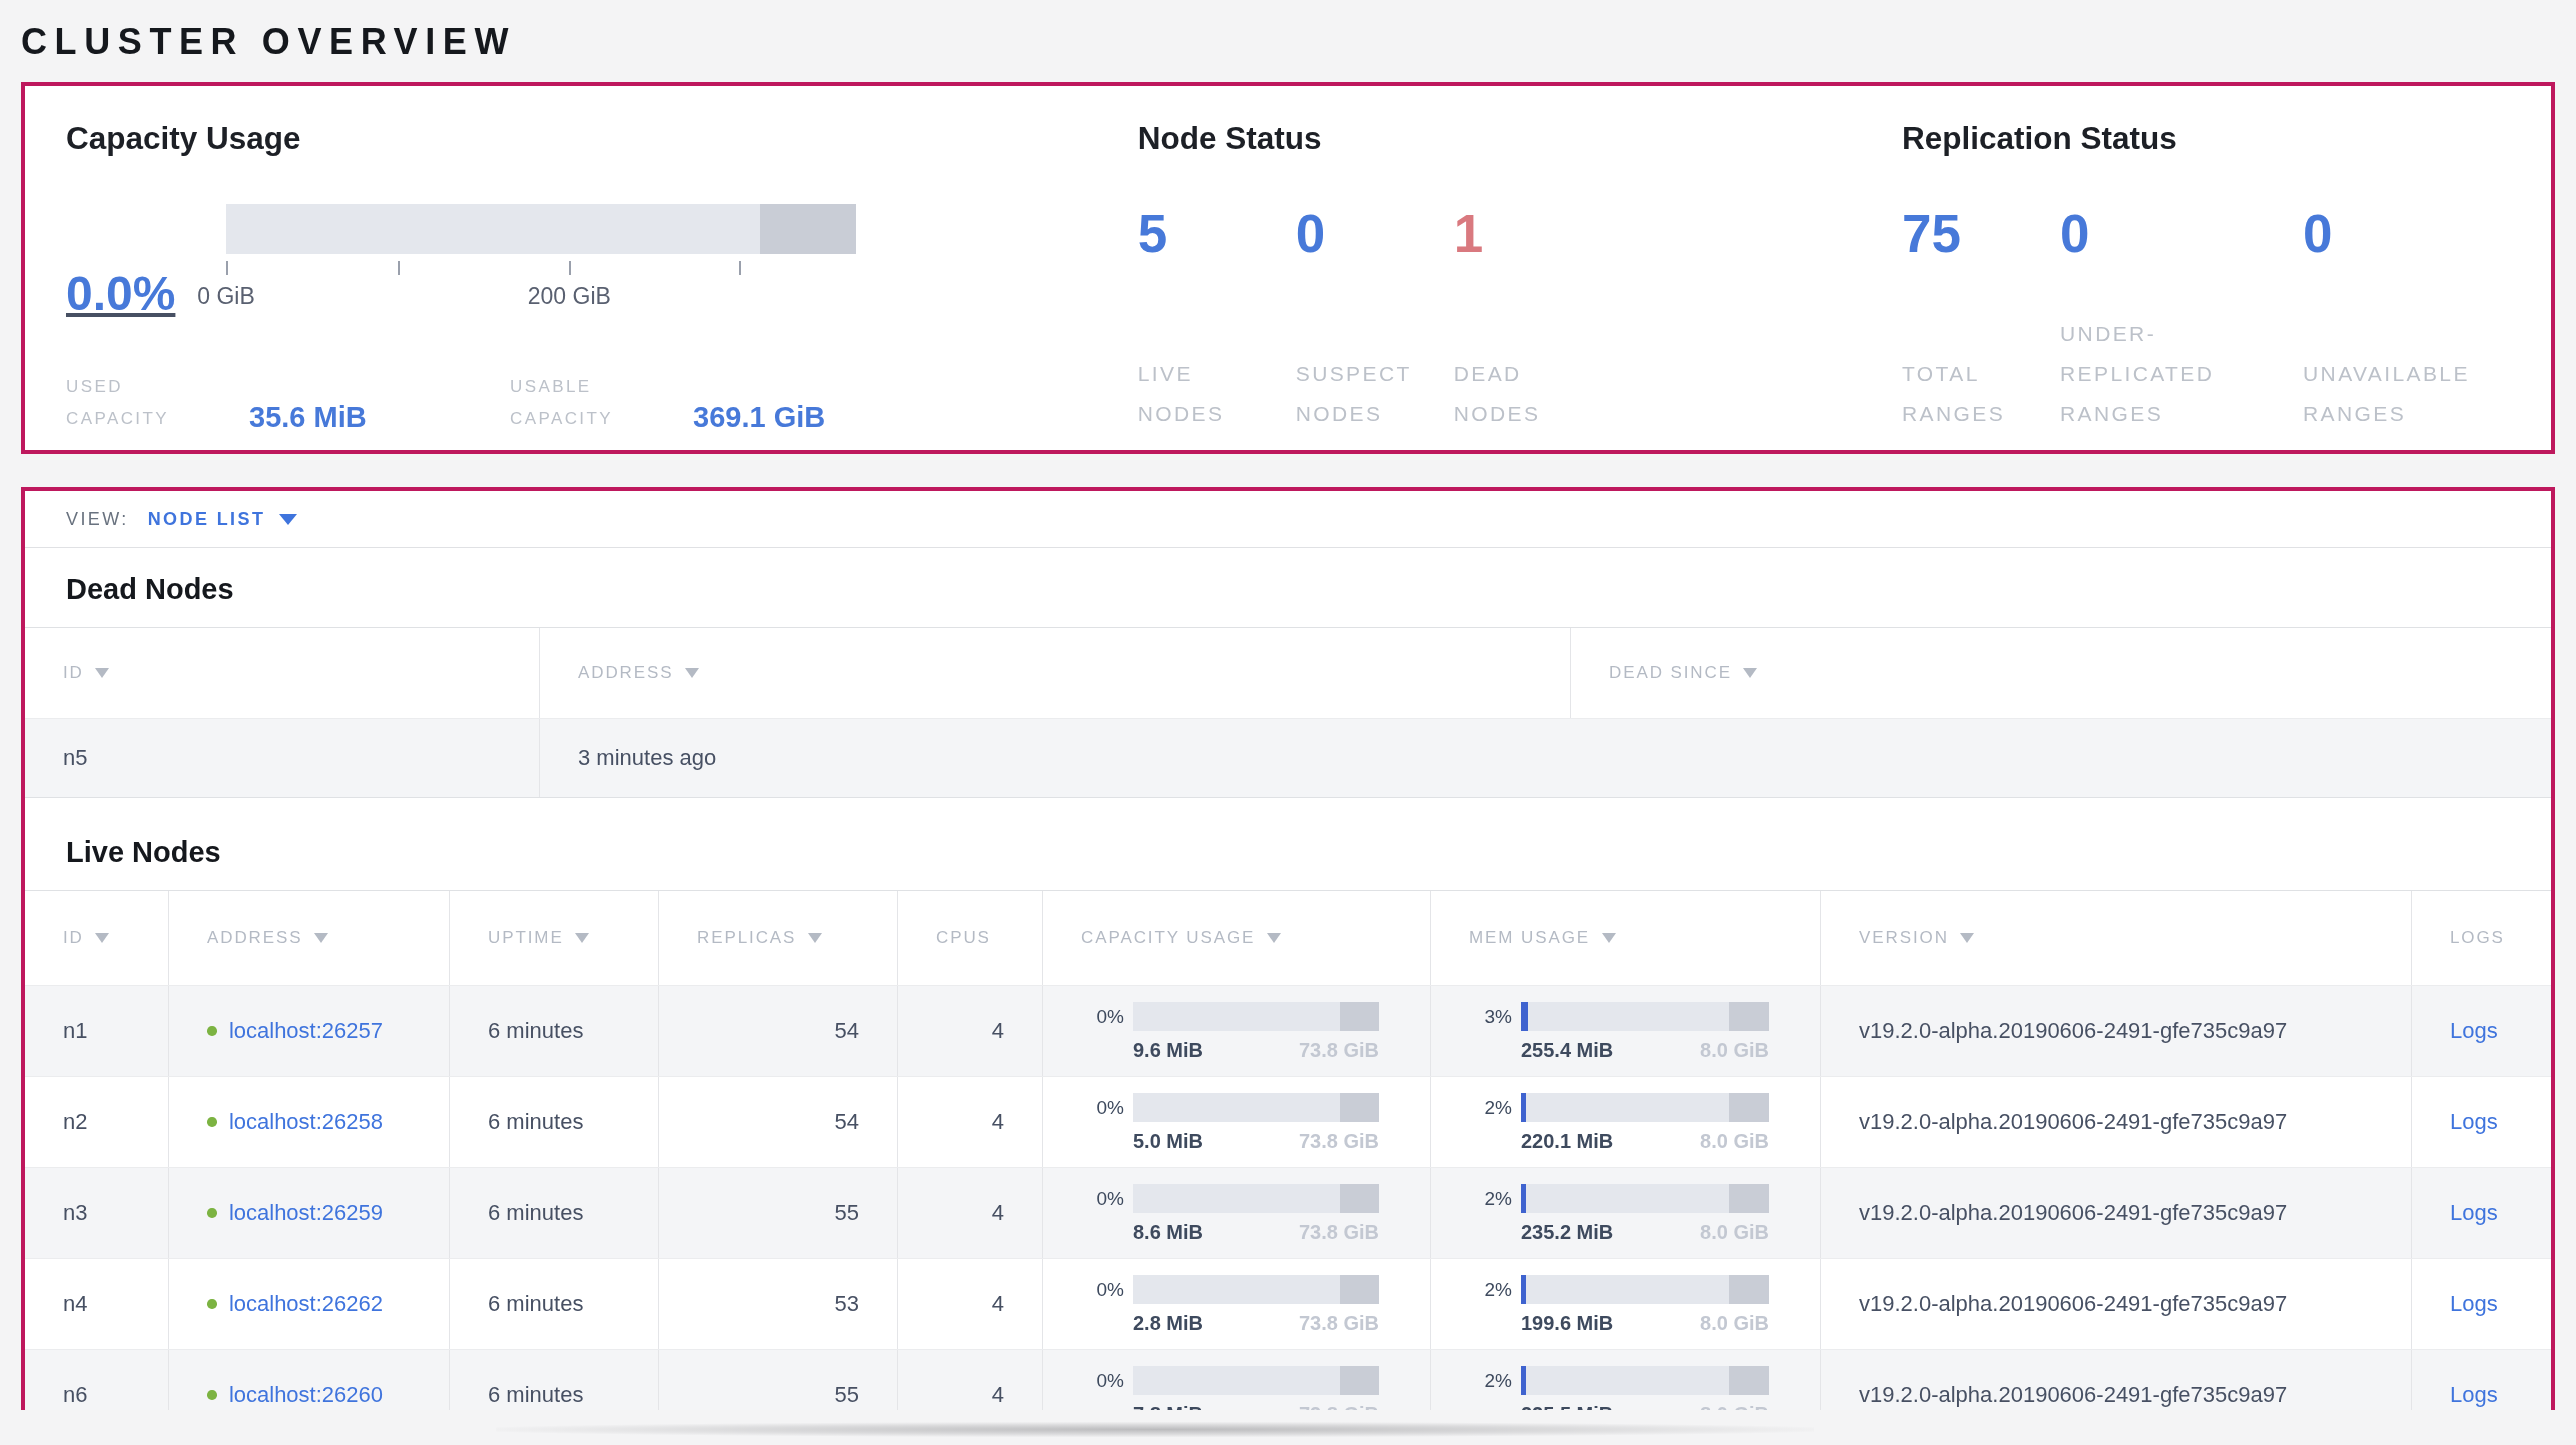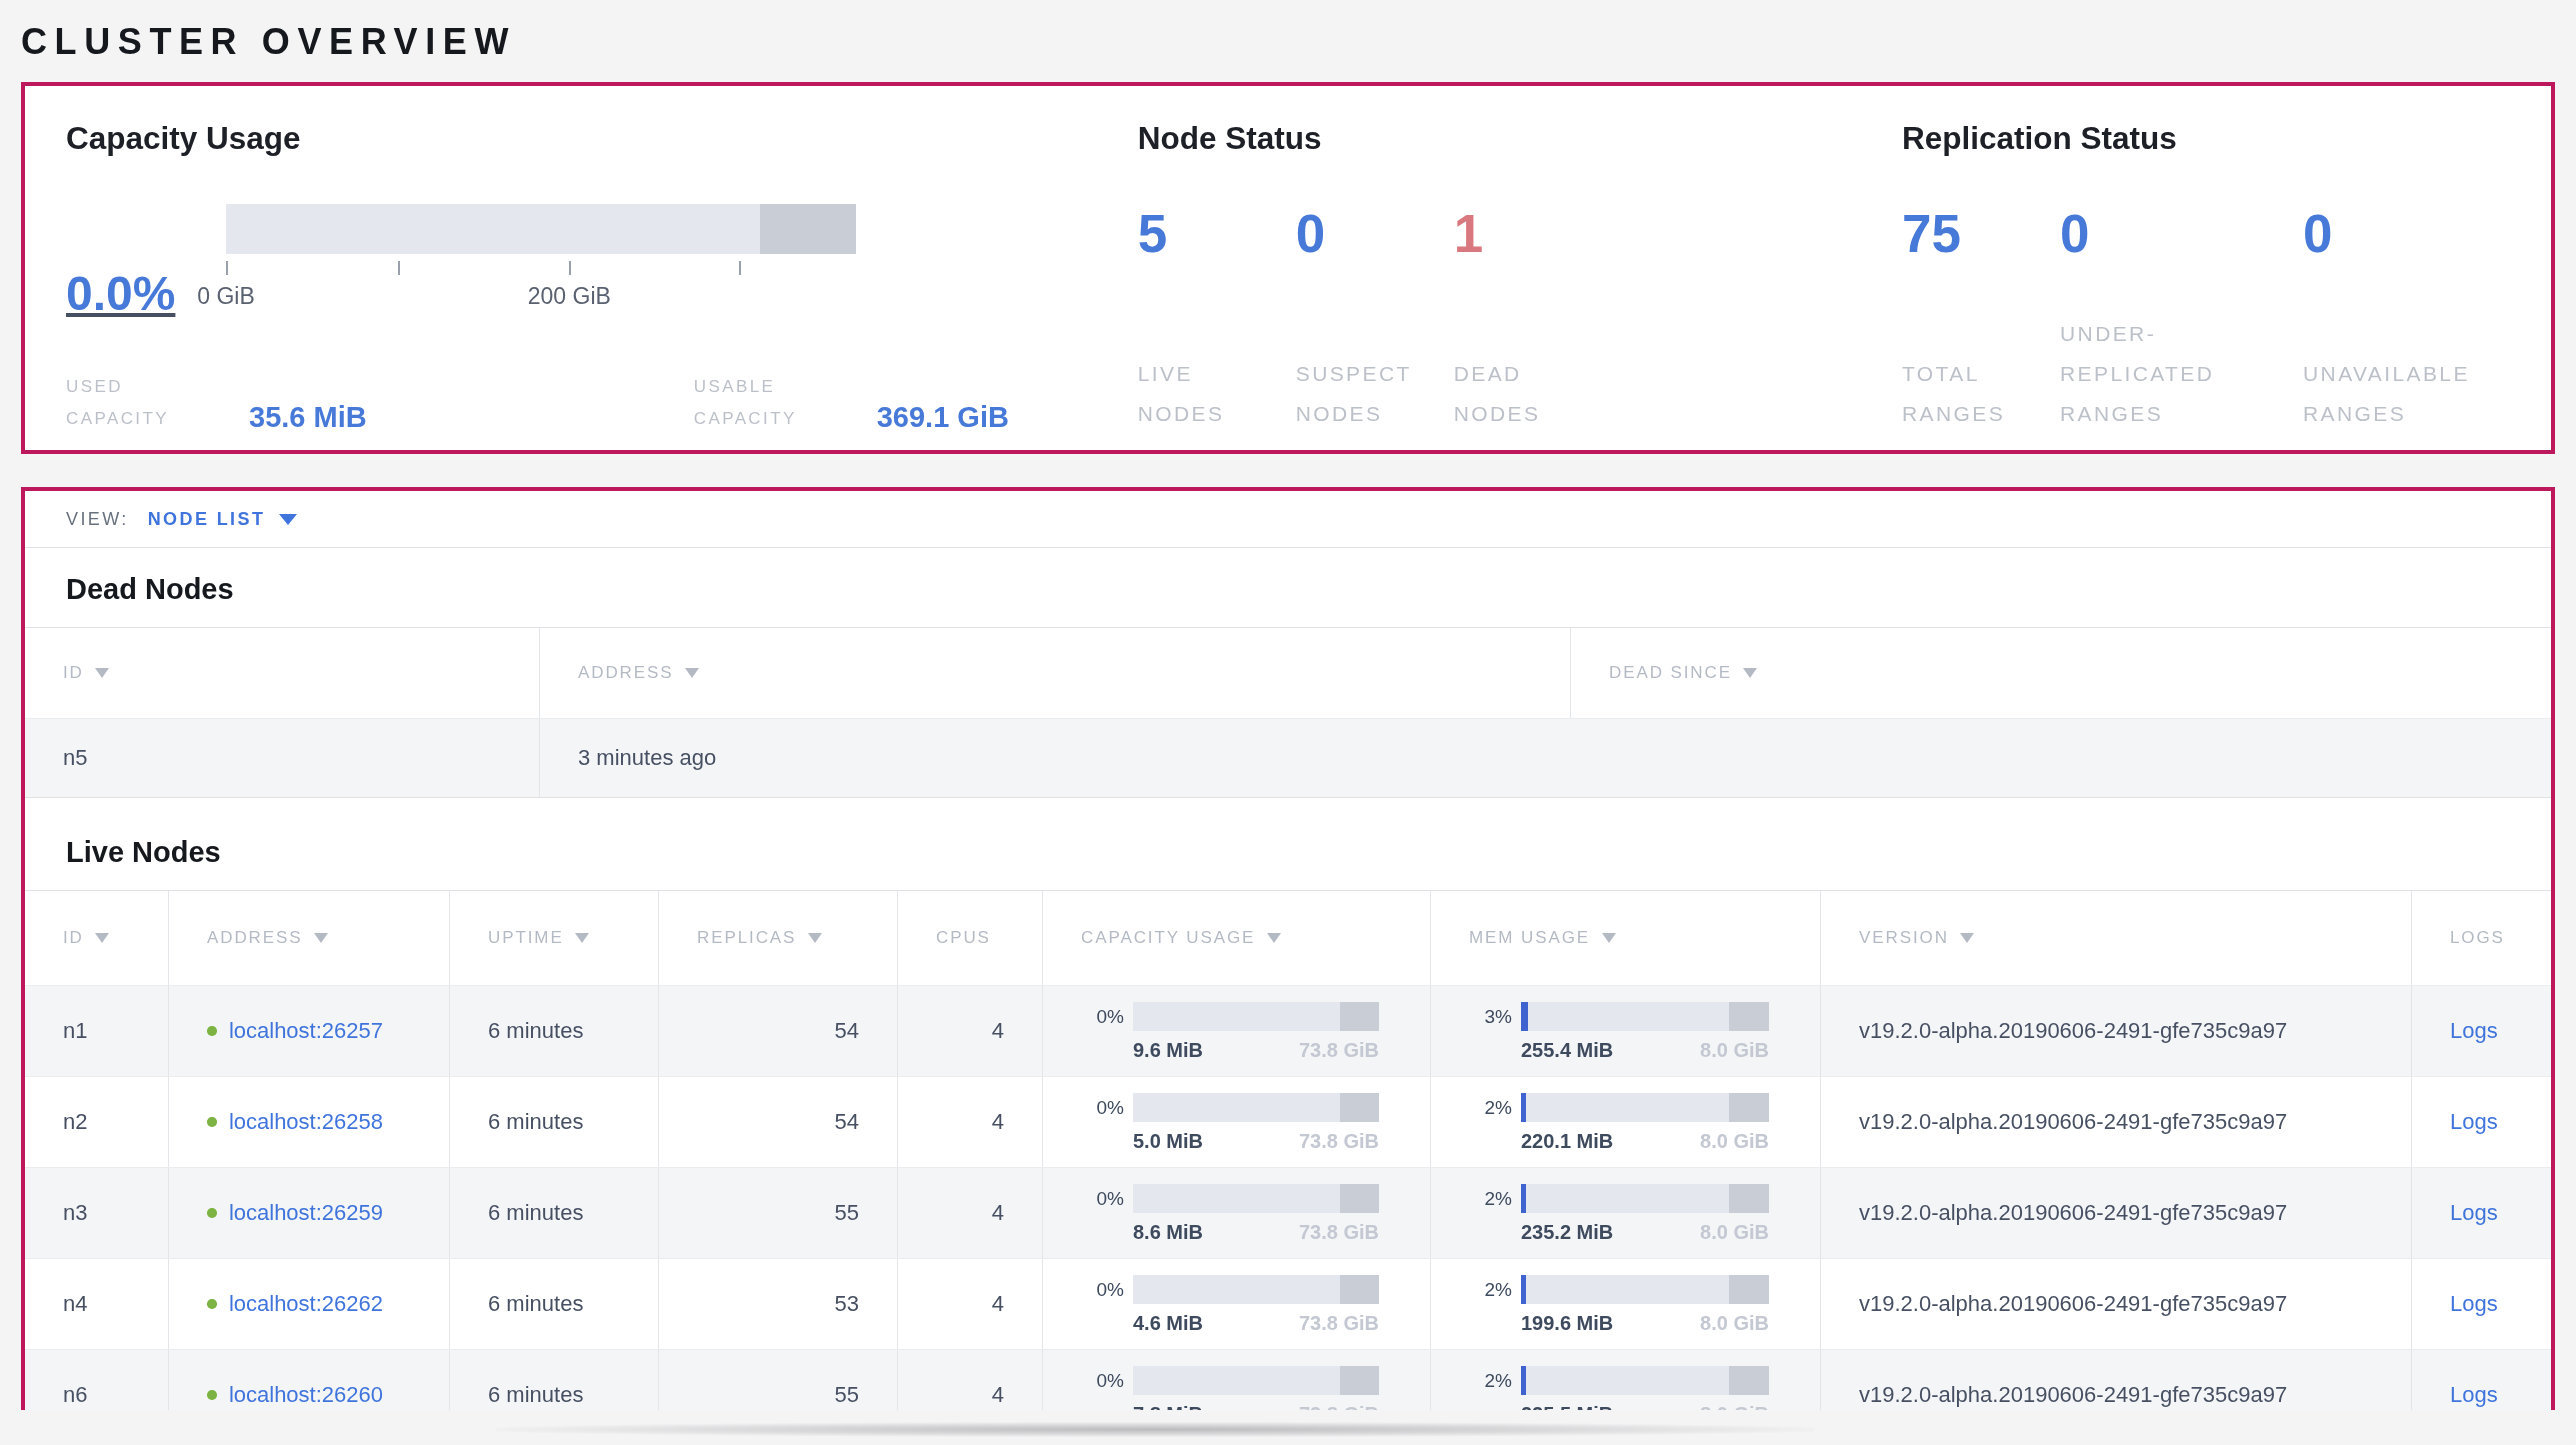"USED" .cap-stats { justify-content: space-between -> none }
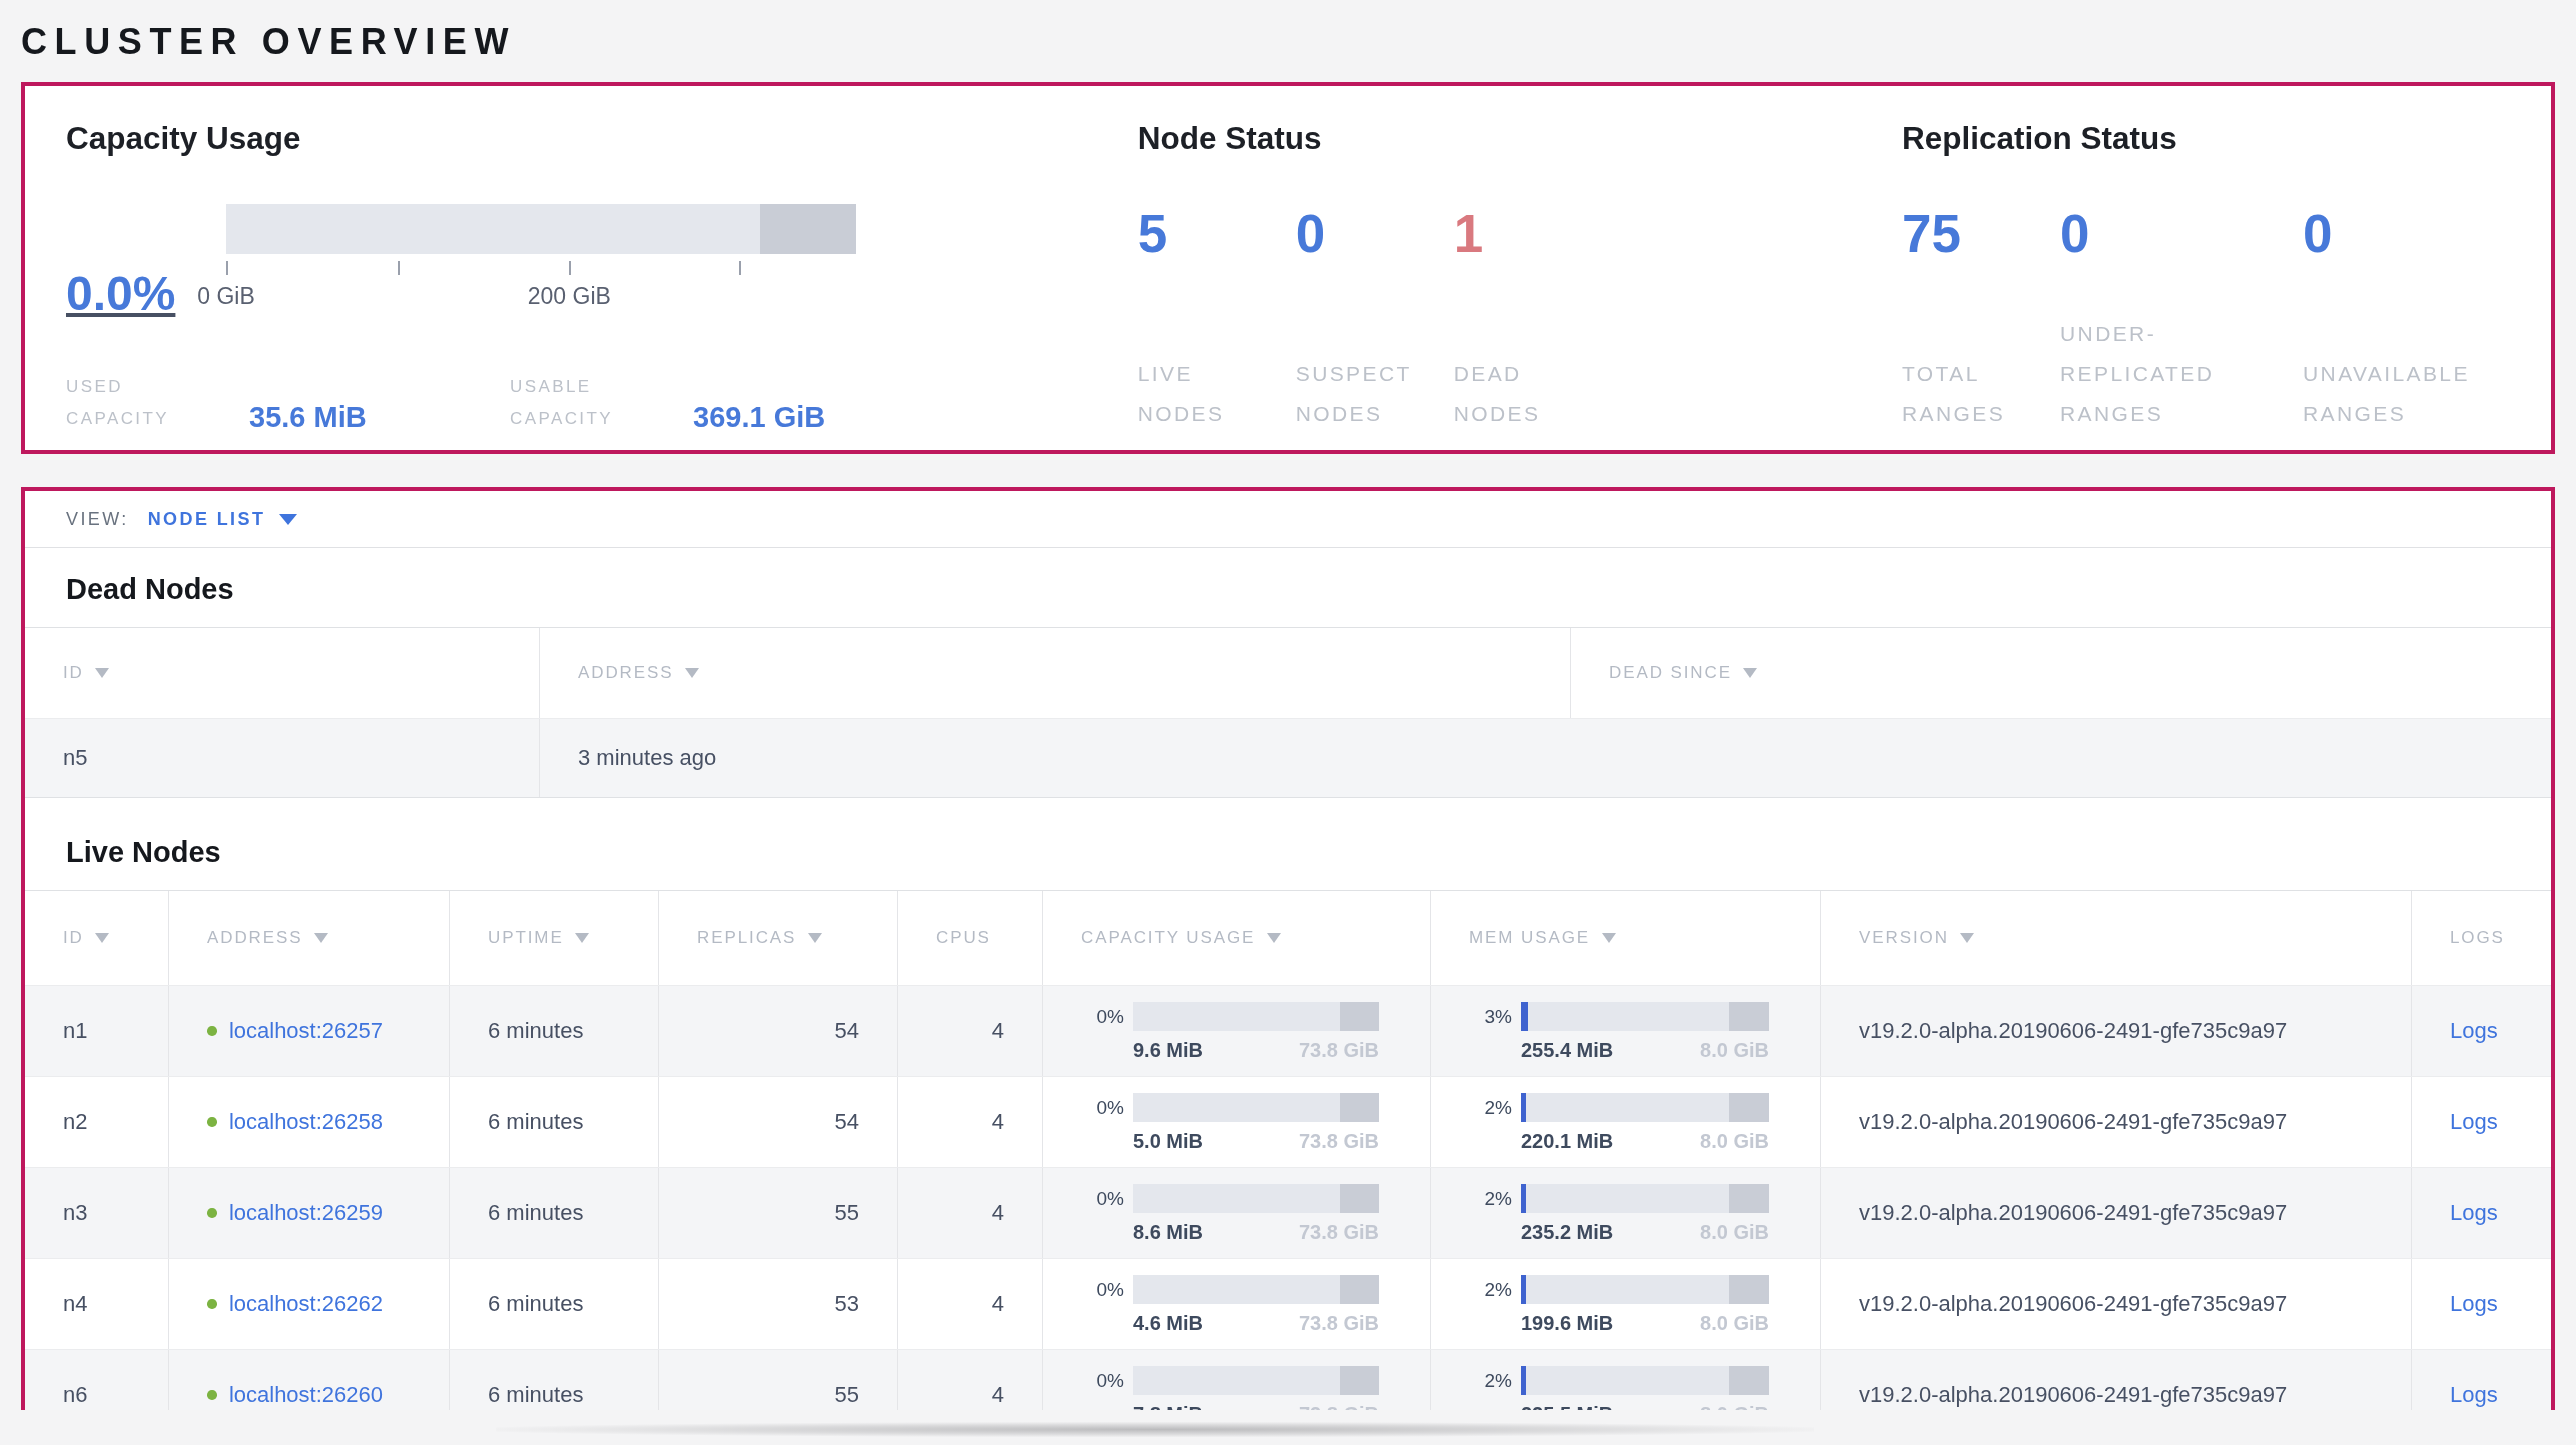"4.6 MiB" span.usage-used { text: 4.6 -> 2.8 }
